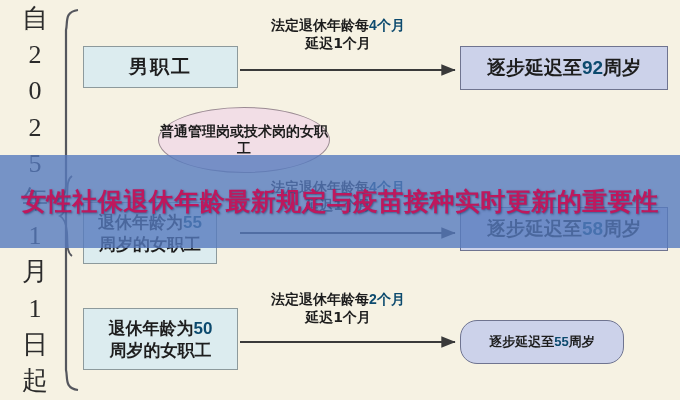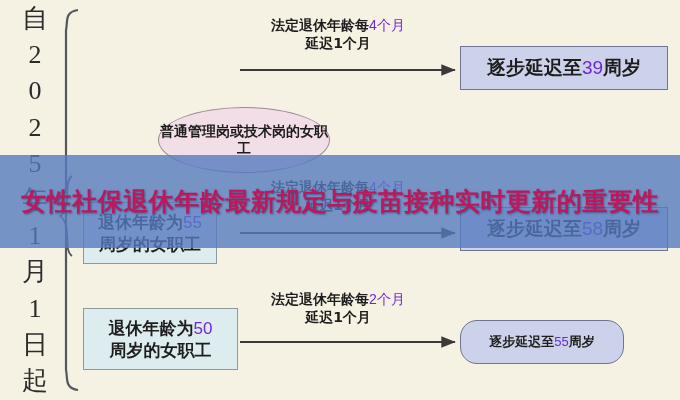"4个月" .num-red { color: #6d28d9 -> #0c4a6e; font-weight: normal -> bold }
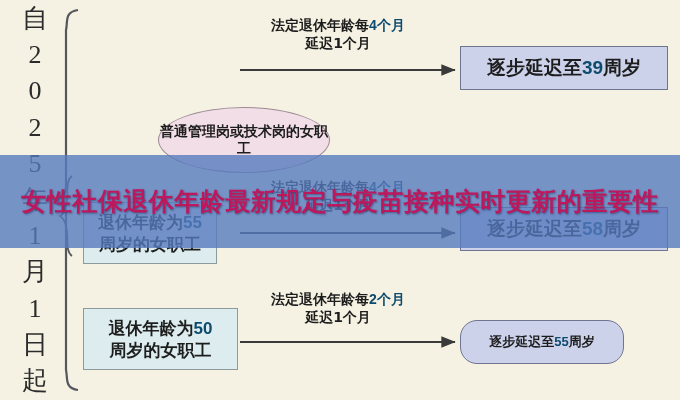"男职工" div.node { html: none -> <div> <span>男职工</span> </div> }
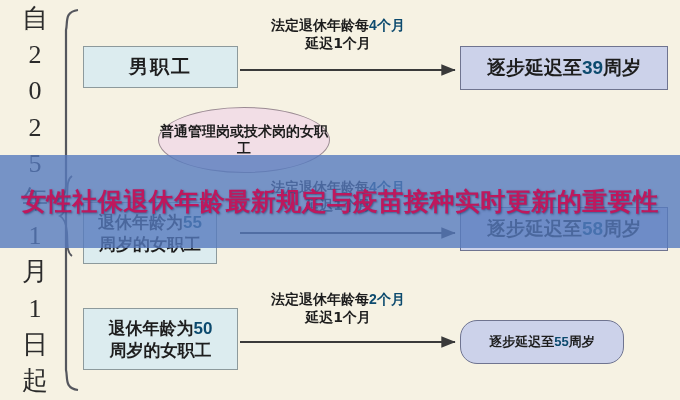"39" span.num-red { text: 39 -> 92 }
